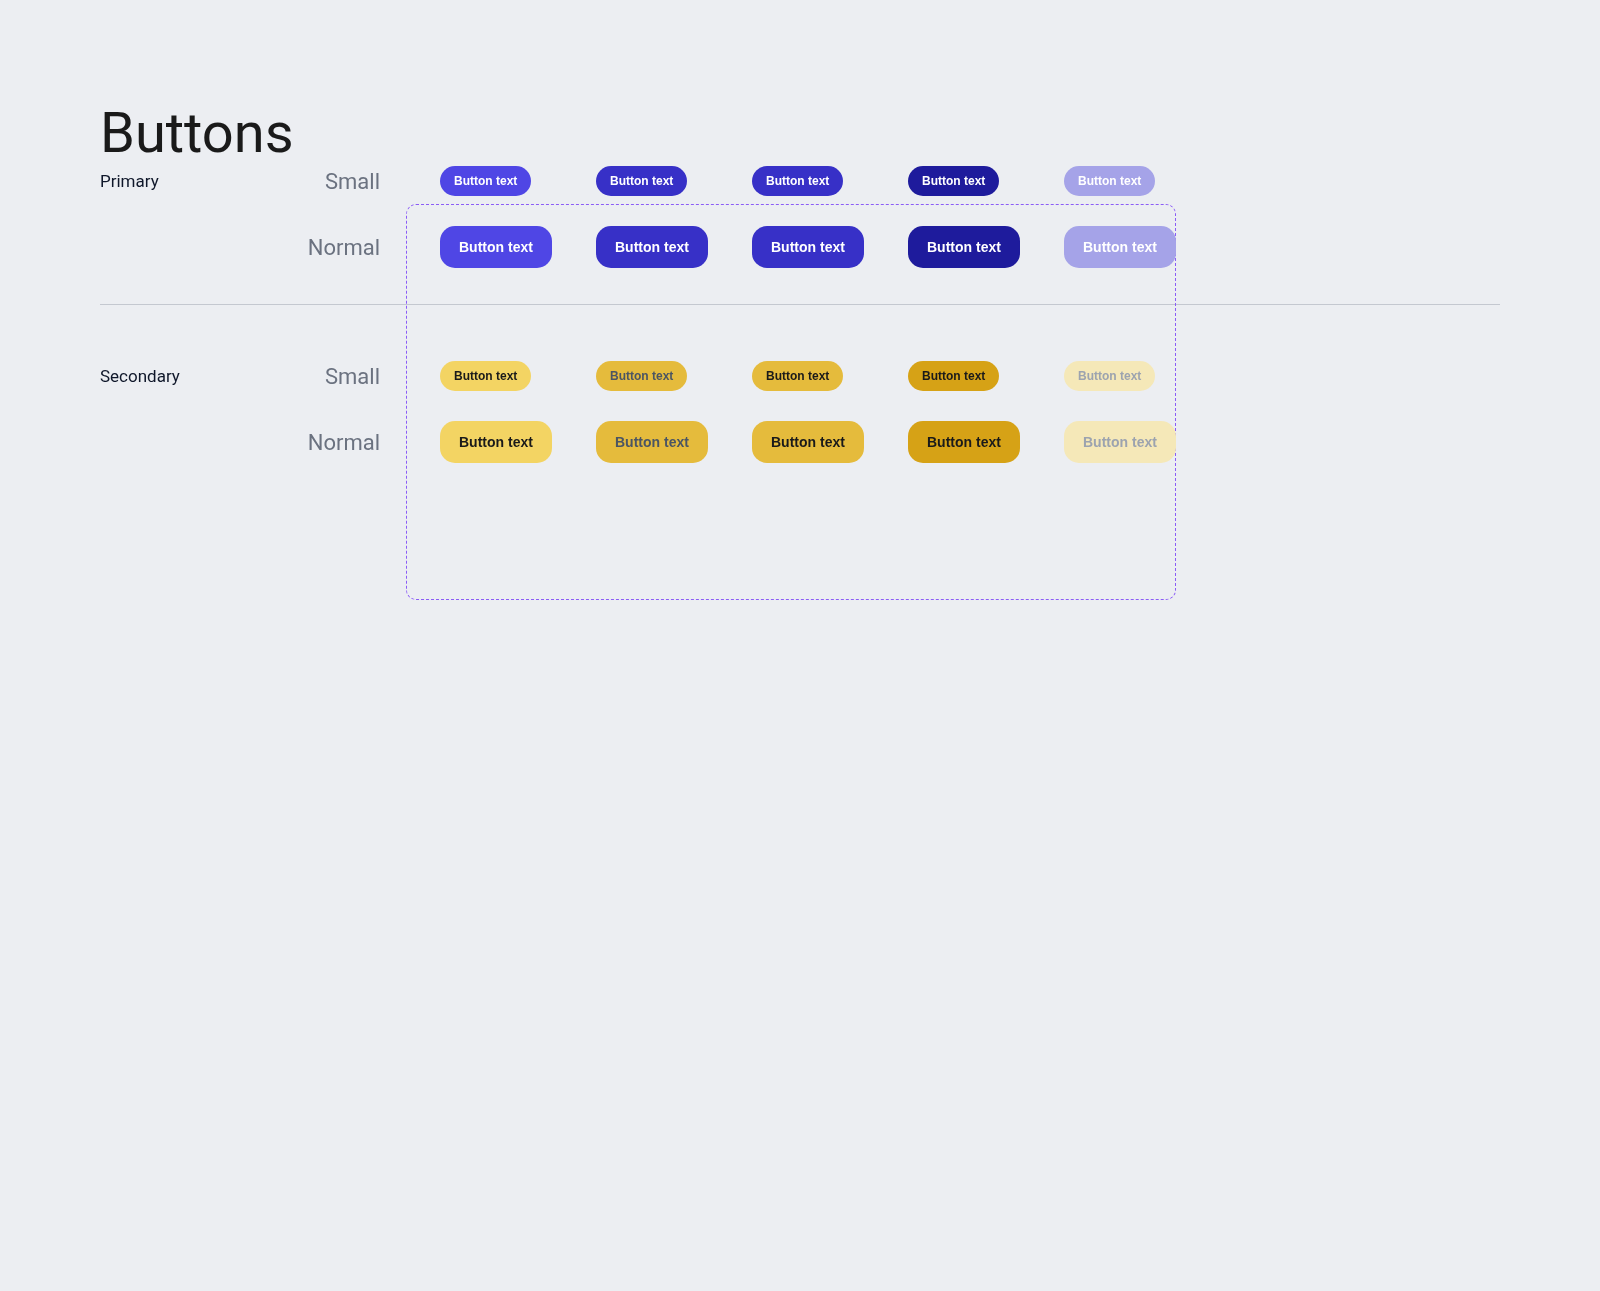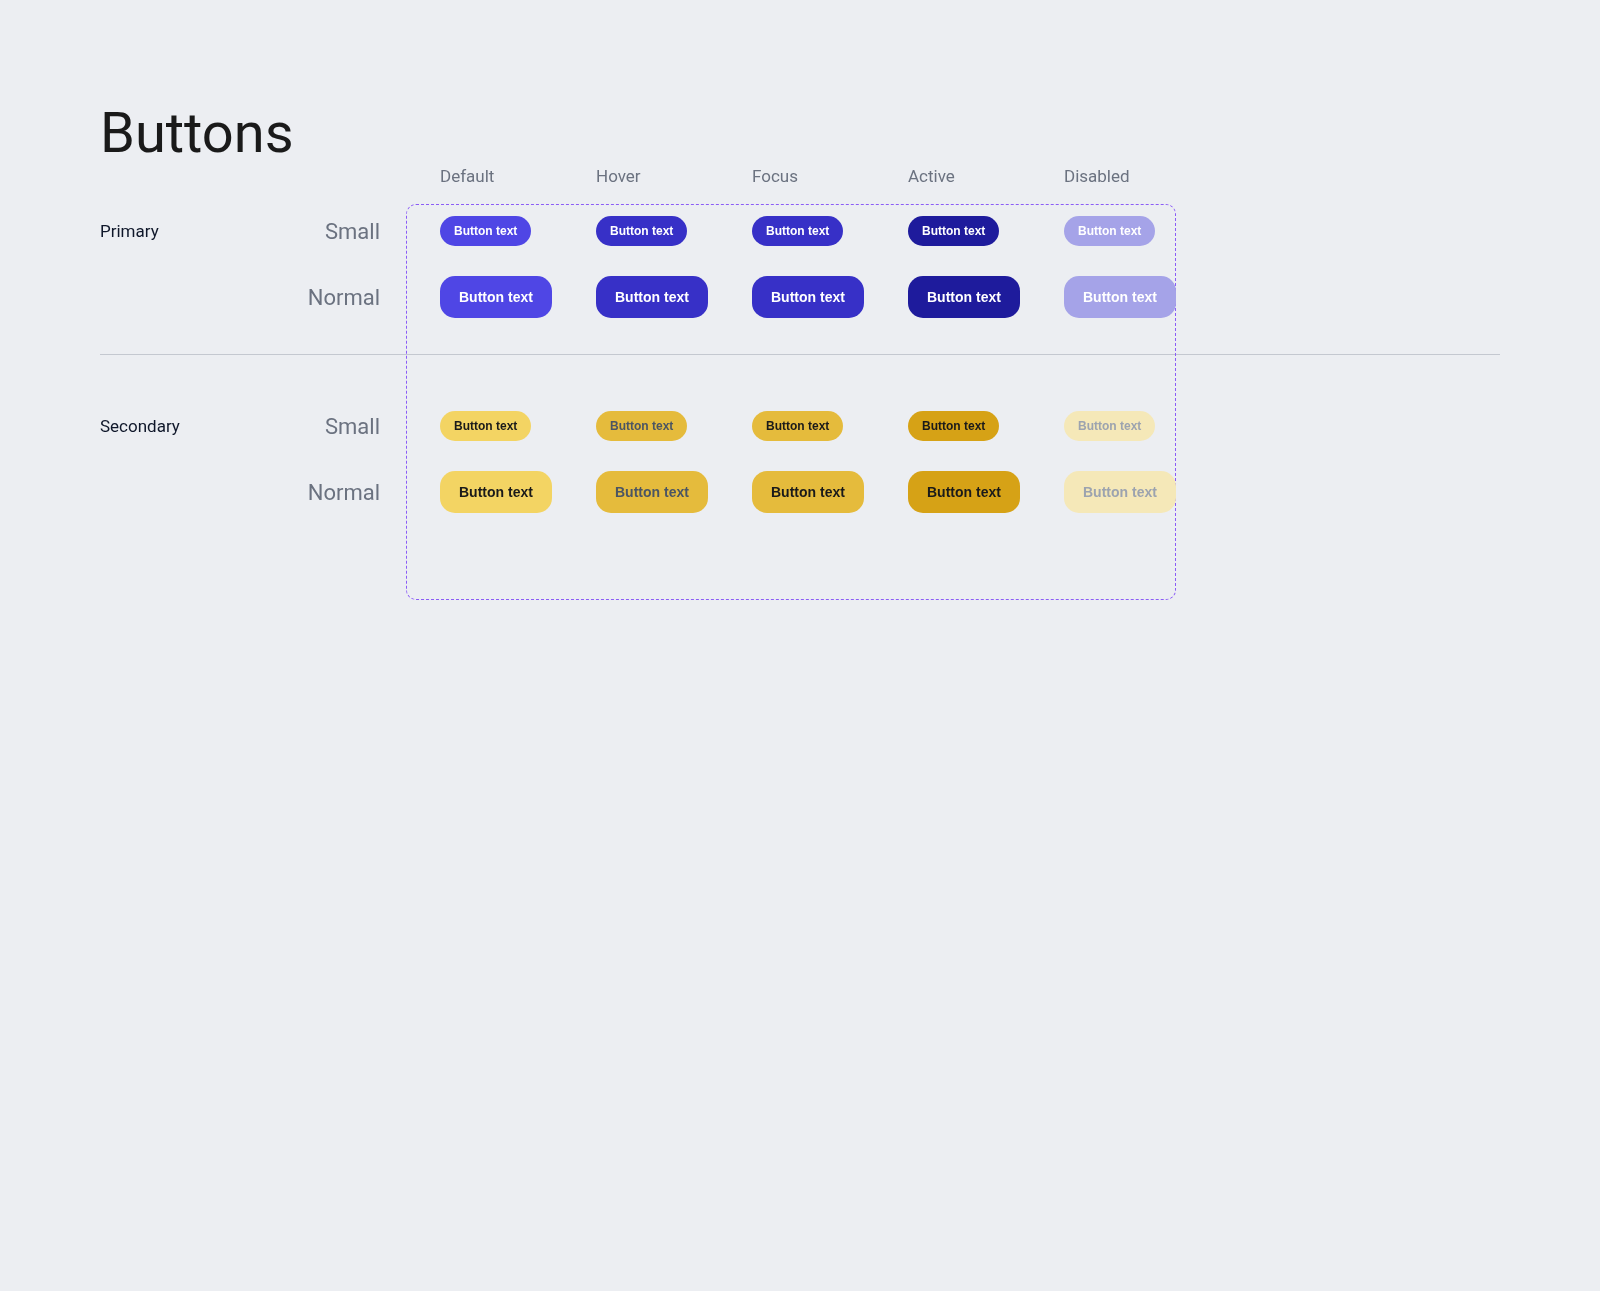"Default" div.header-row { html: <div> <div></div> <div></div> <div>Default</div> <div>Hover</div> <div>Focus</div> <div>Active</div> <div>Disabled</div> </div> -> none }
